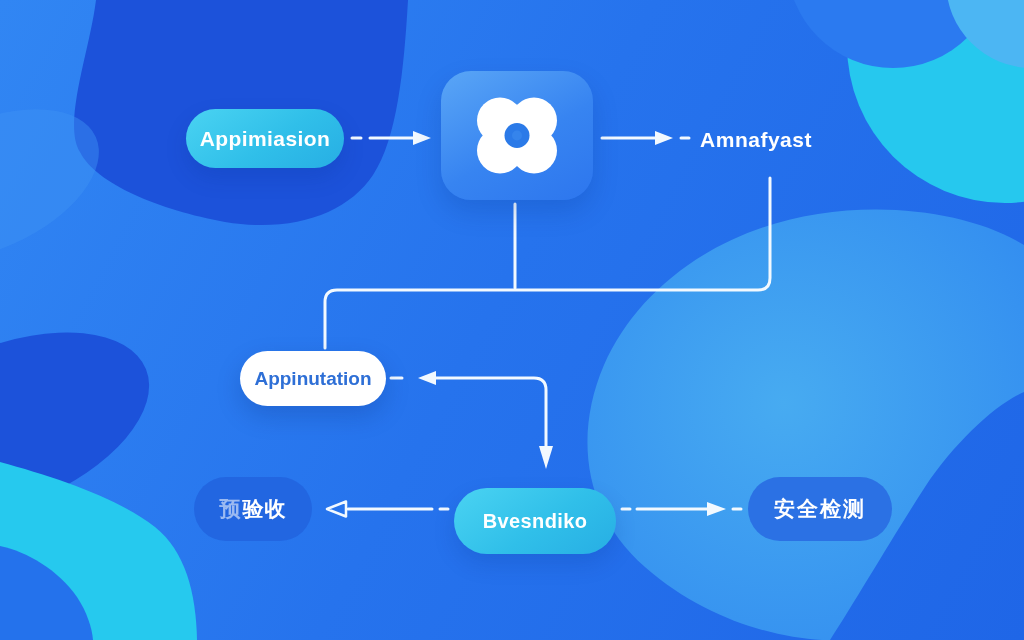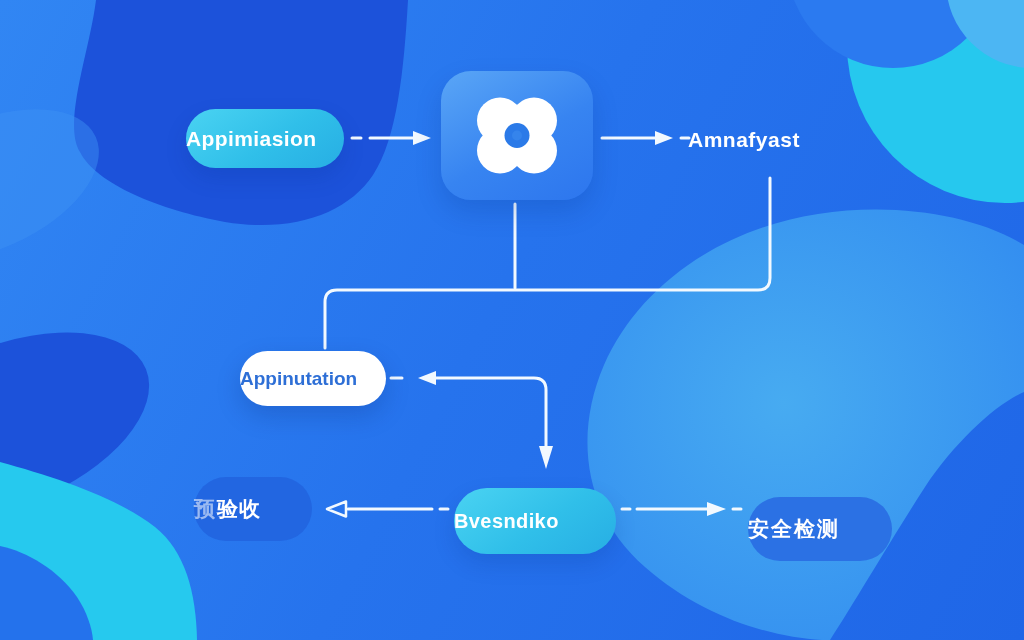"Appimiasion" .node { justify-content: flex-start -> center }
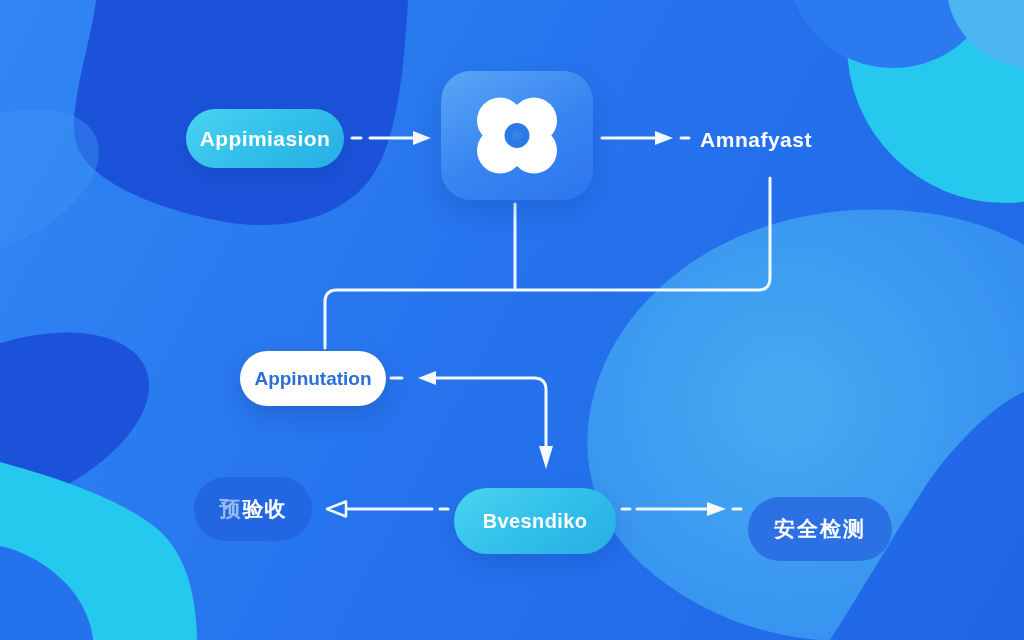"安全检测" #n-security { top: 497px -> 477px }
